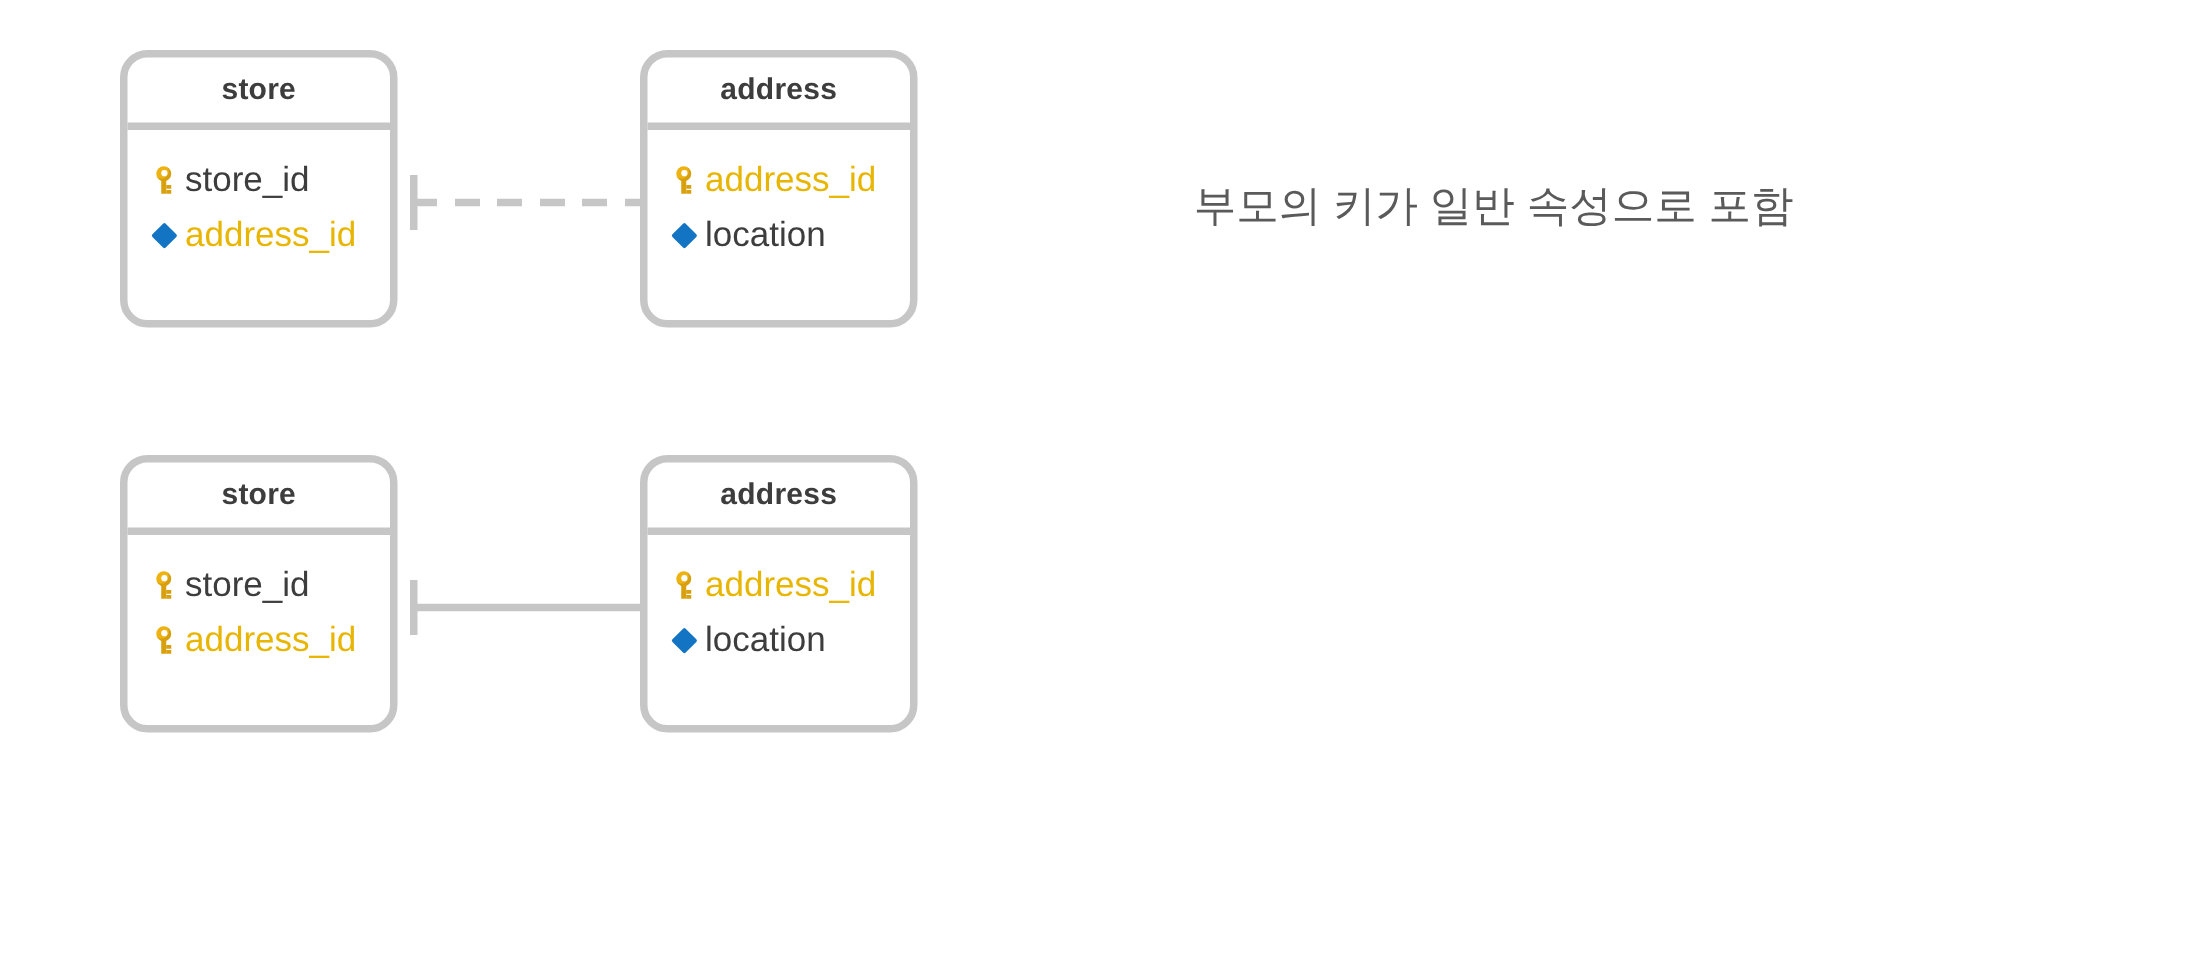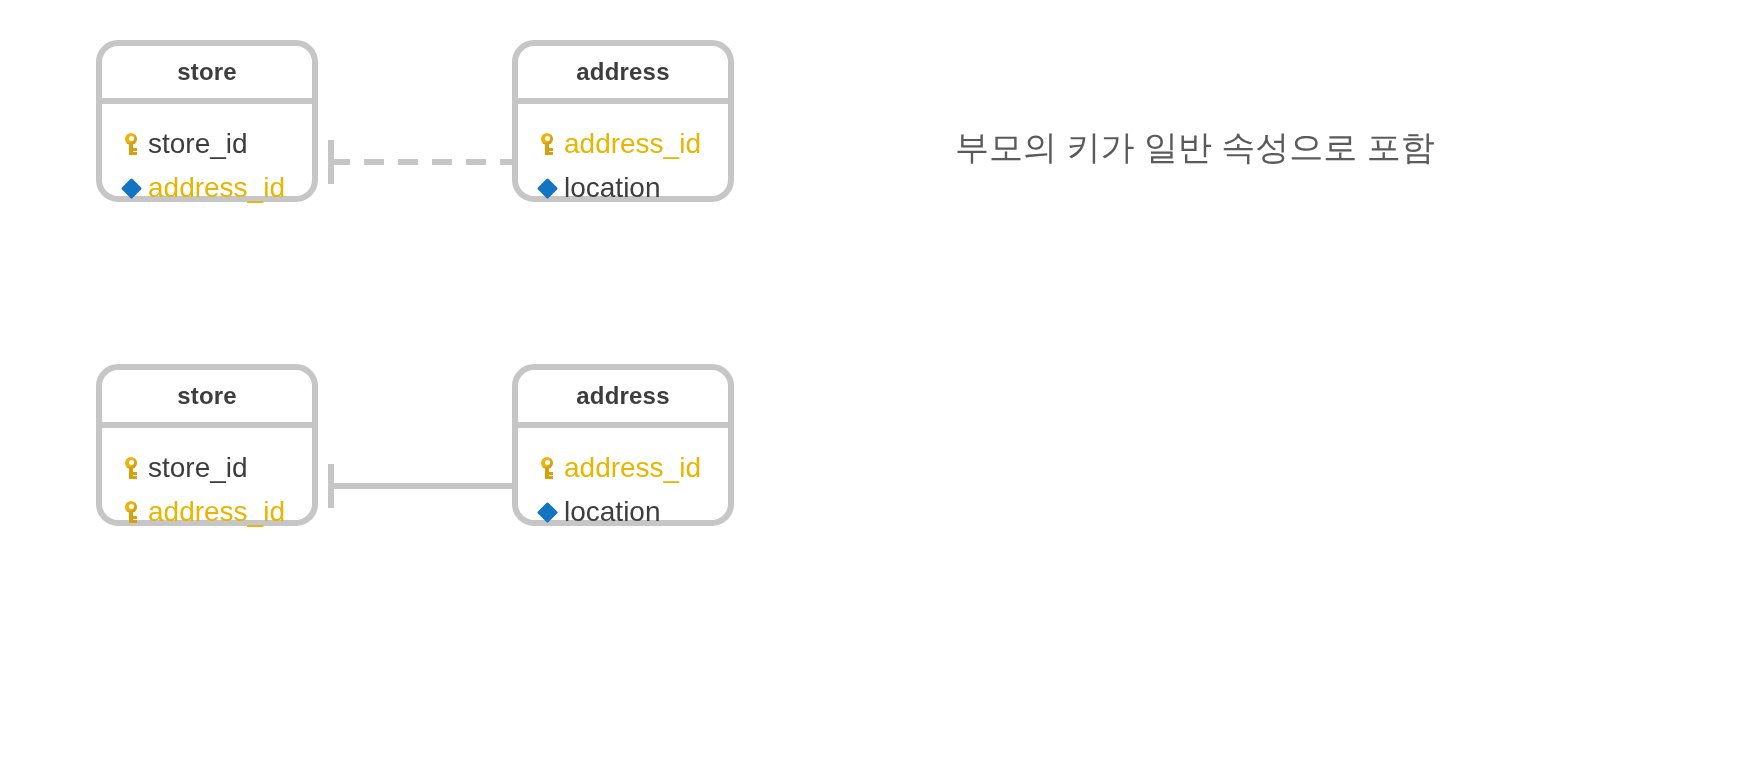"store" .entity { height: 162px -> 222px }
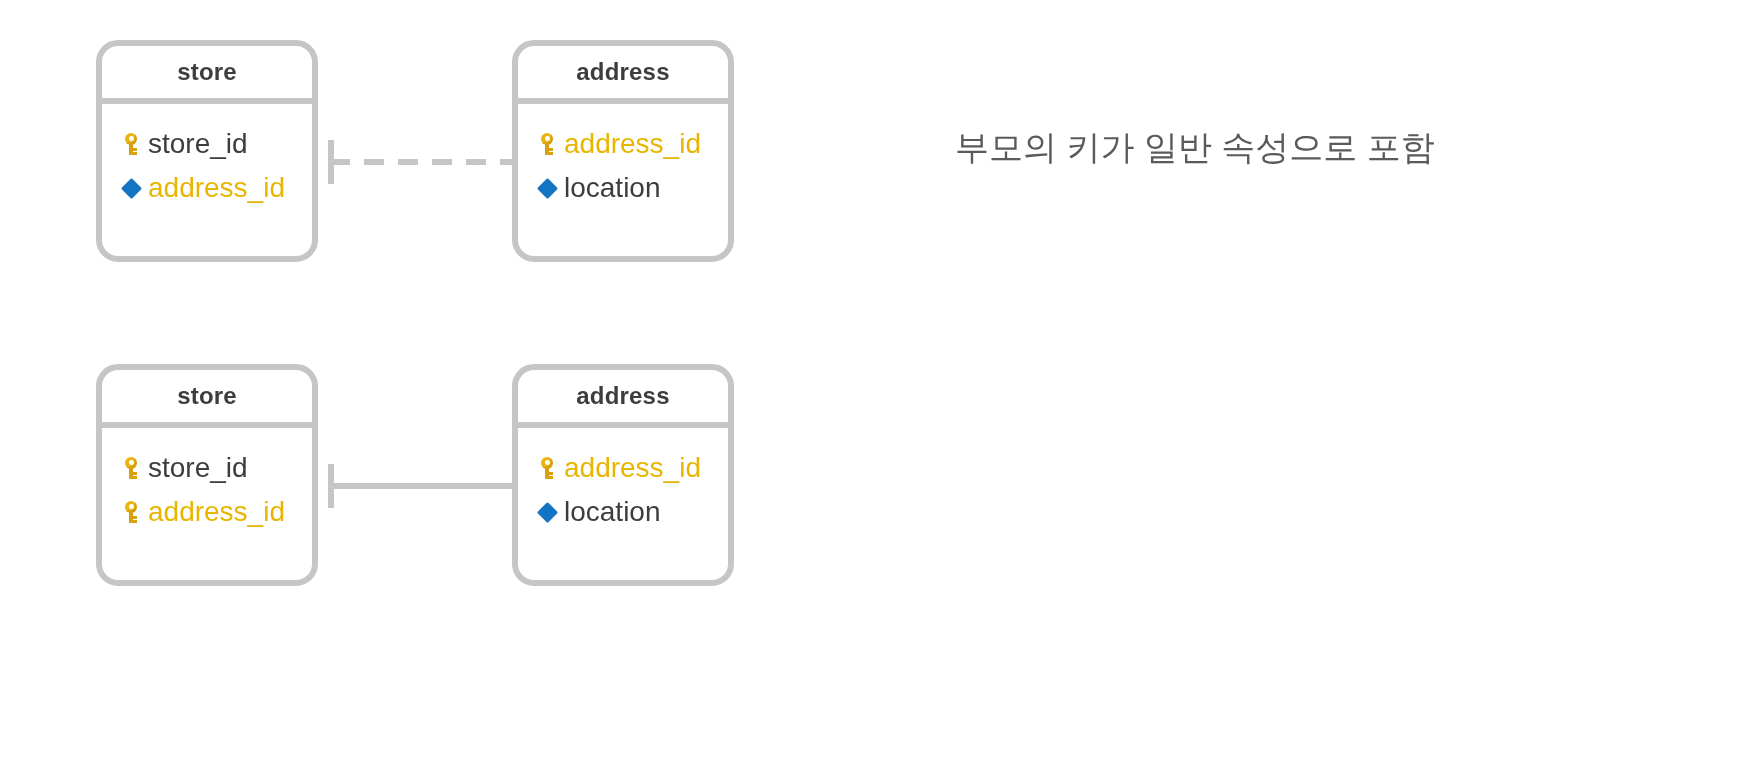"부모의 키가 일반 속성으로 포함" .caption.top .caption-sub { margin-top: 0 -> 18px }
